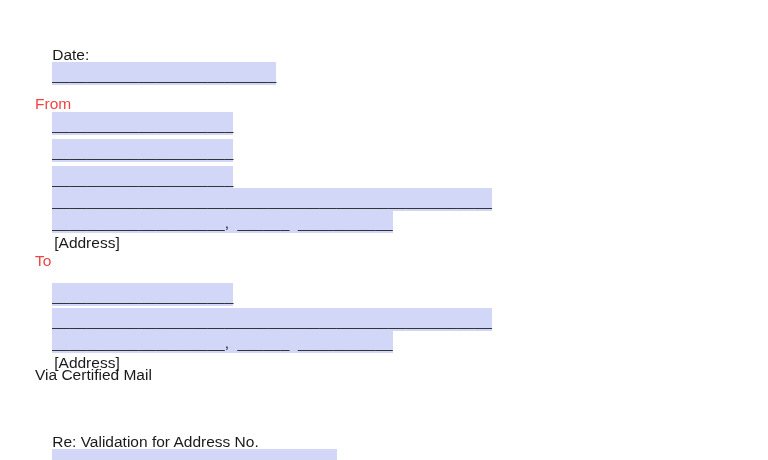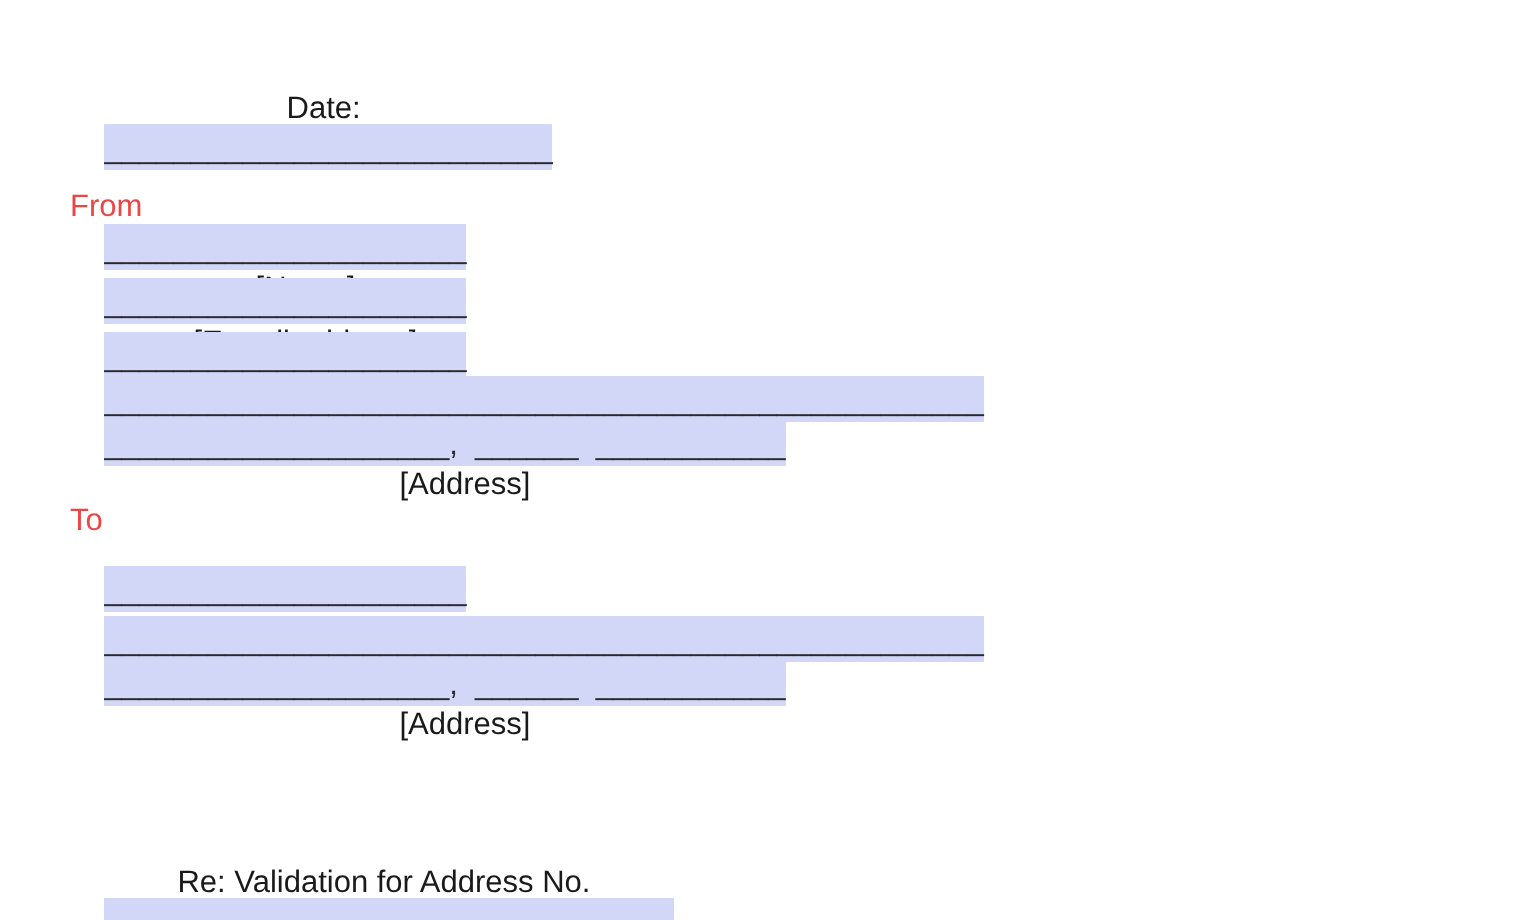"Date: __________________________" .page { text-align: center -> none }
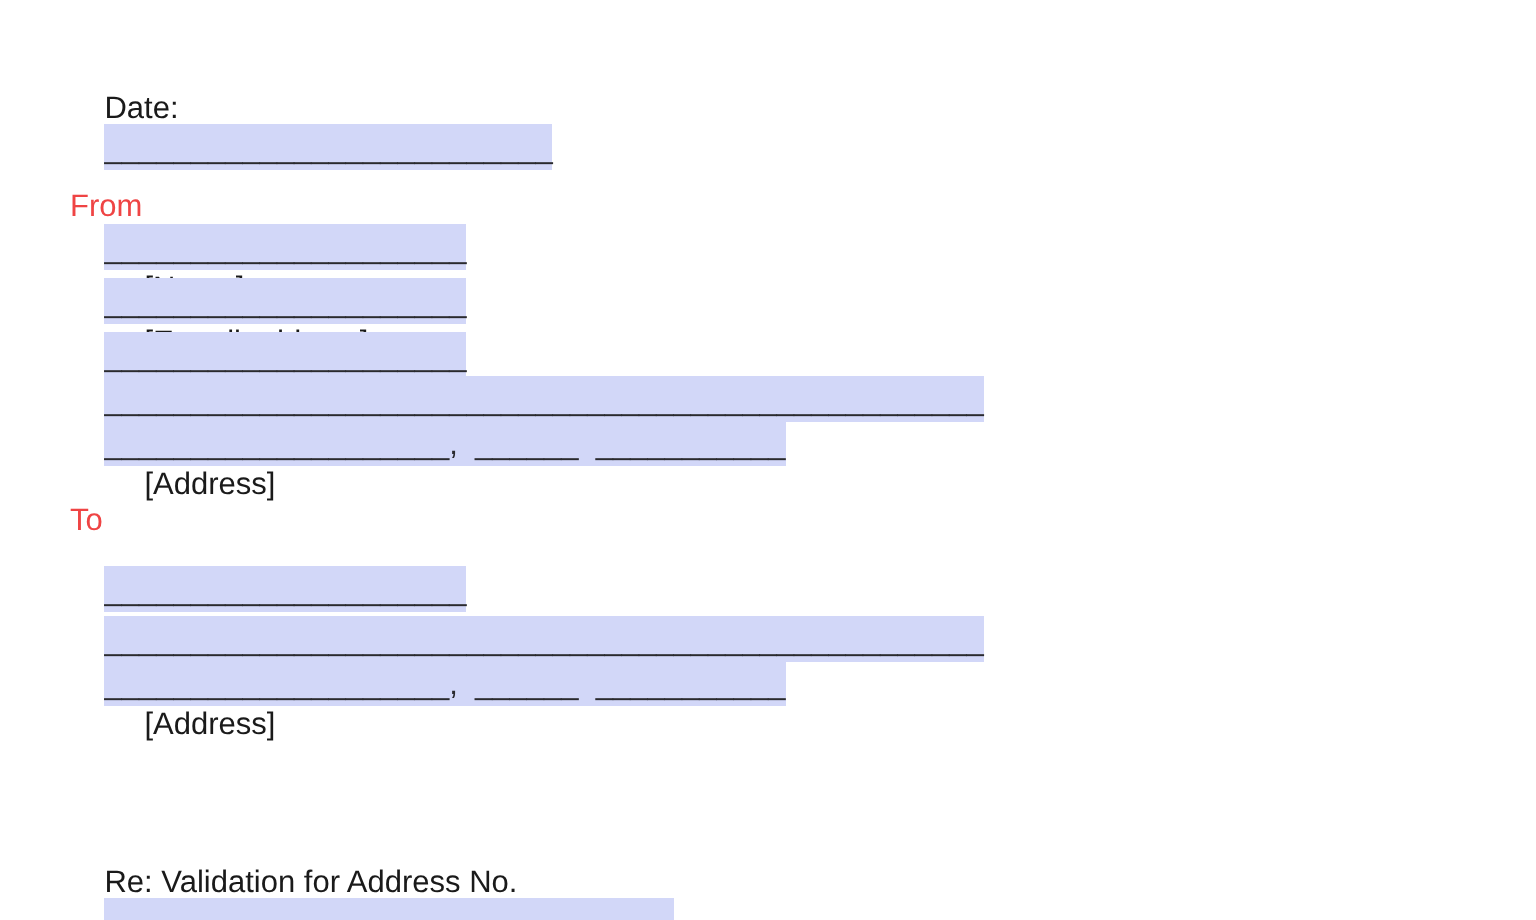"[Address]" .tag { margin-left: 20px -> 2px }
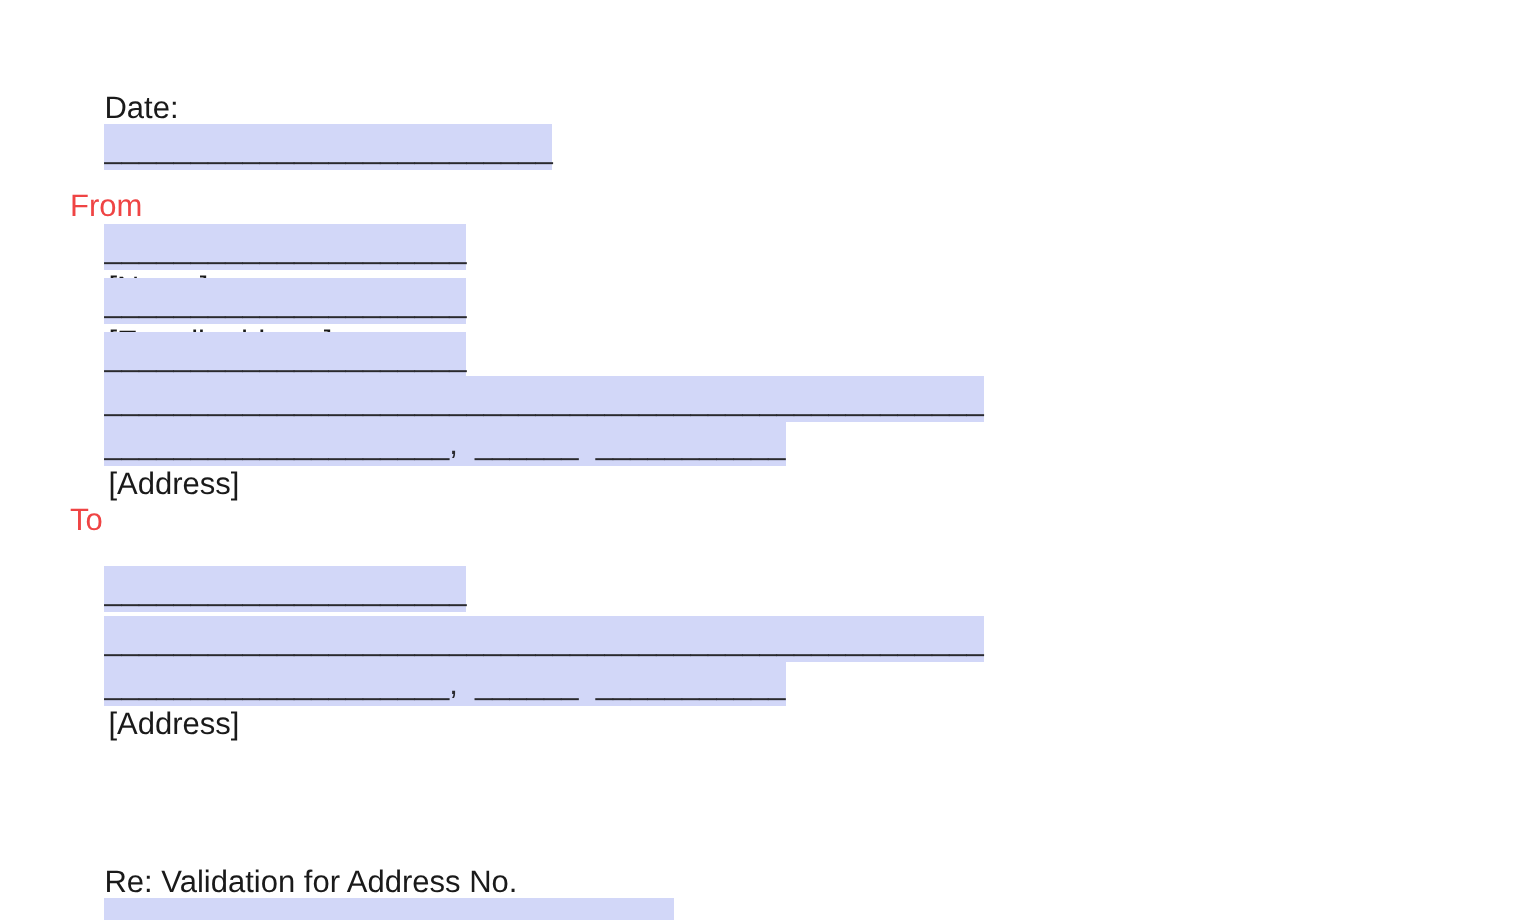"Via Certified Mail" div.line { html: none -> <div>Via Certified Mail</div> }
